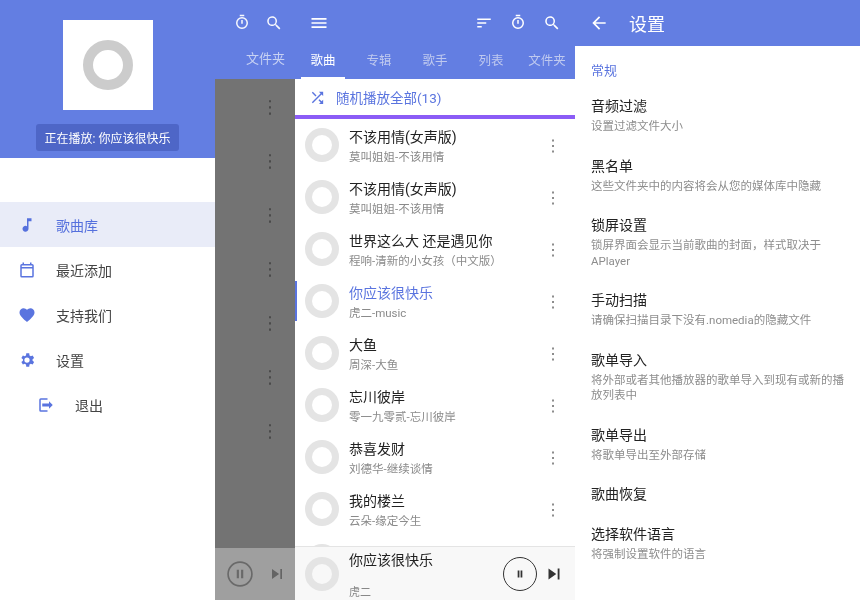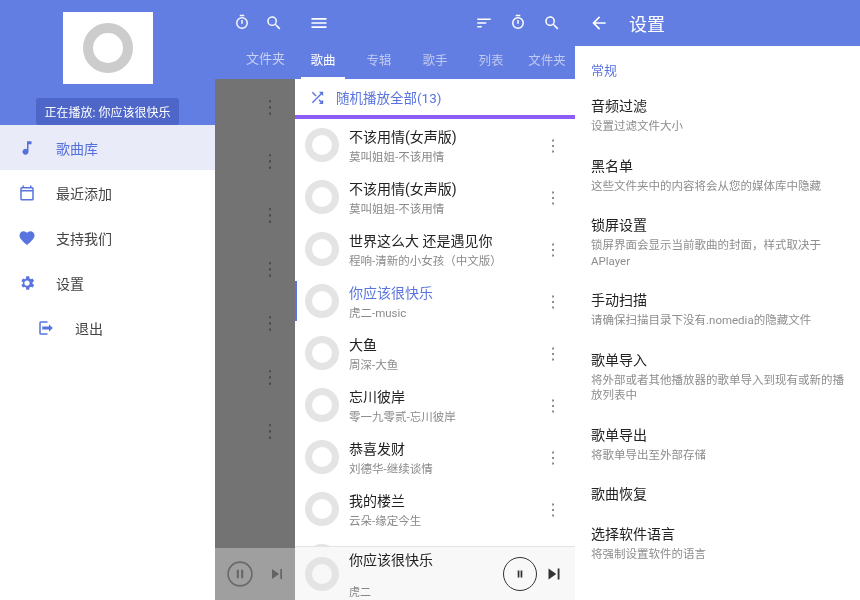"正在播放: 你应该很快乐" .p1-header { height: 125px -> 158px; padding-top: 8px -> 16px }
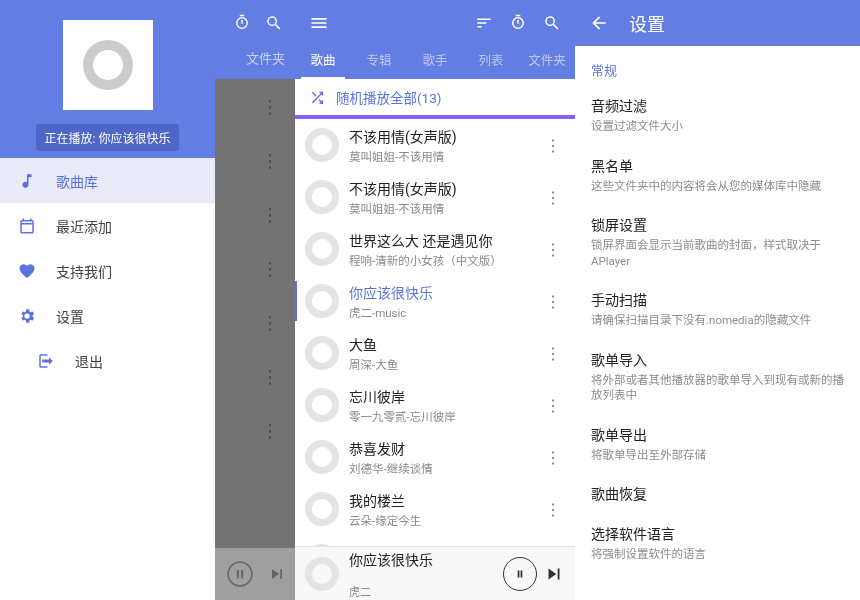"歌曲库" .drawer-item.active { margin-top: none -> 44px }
